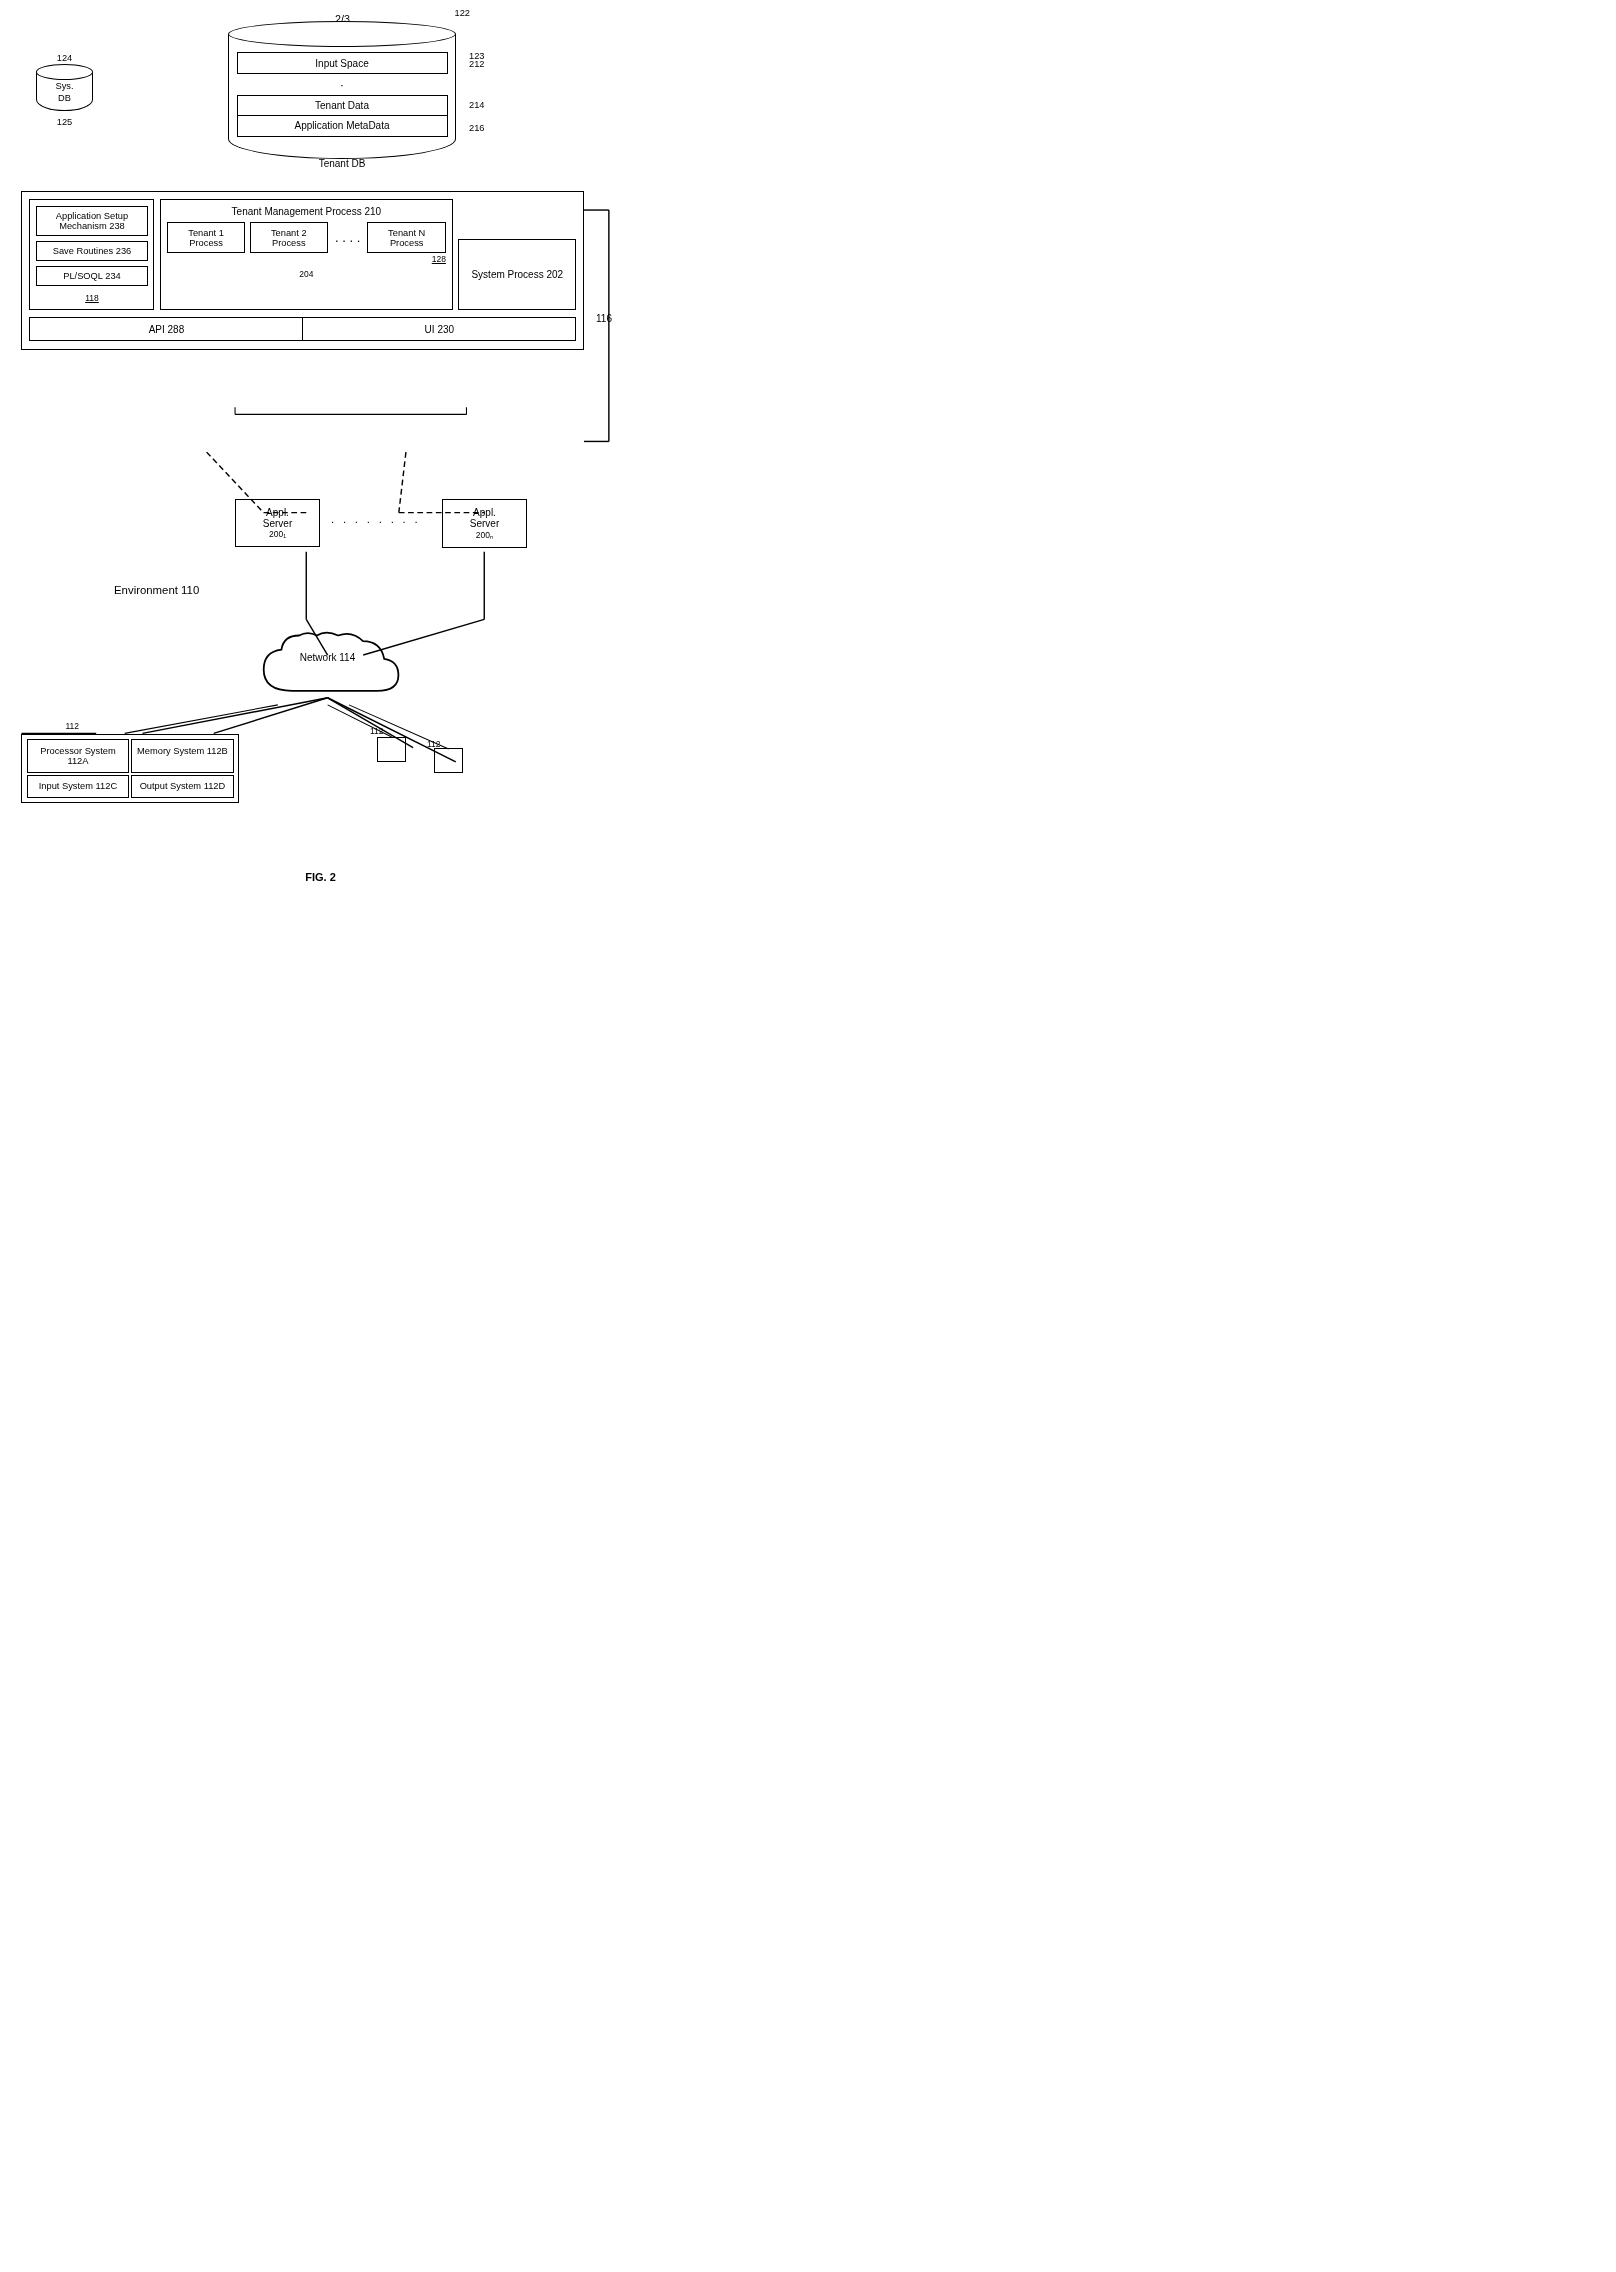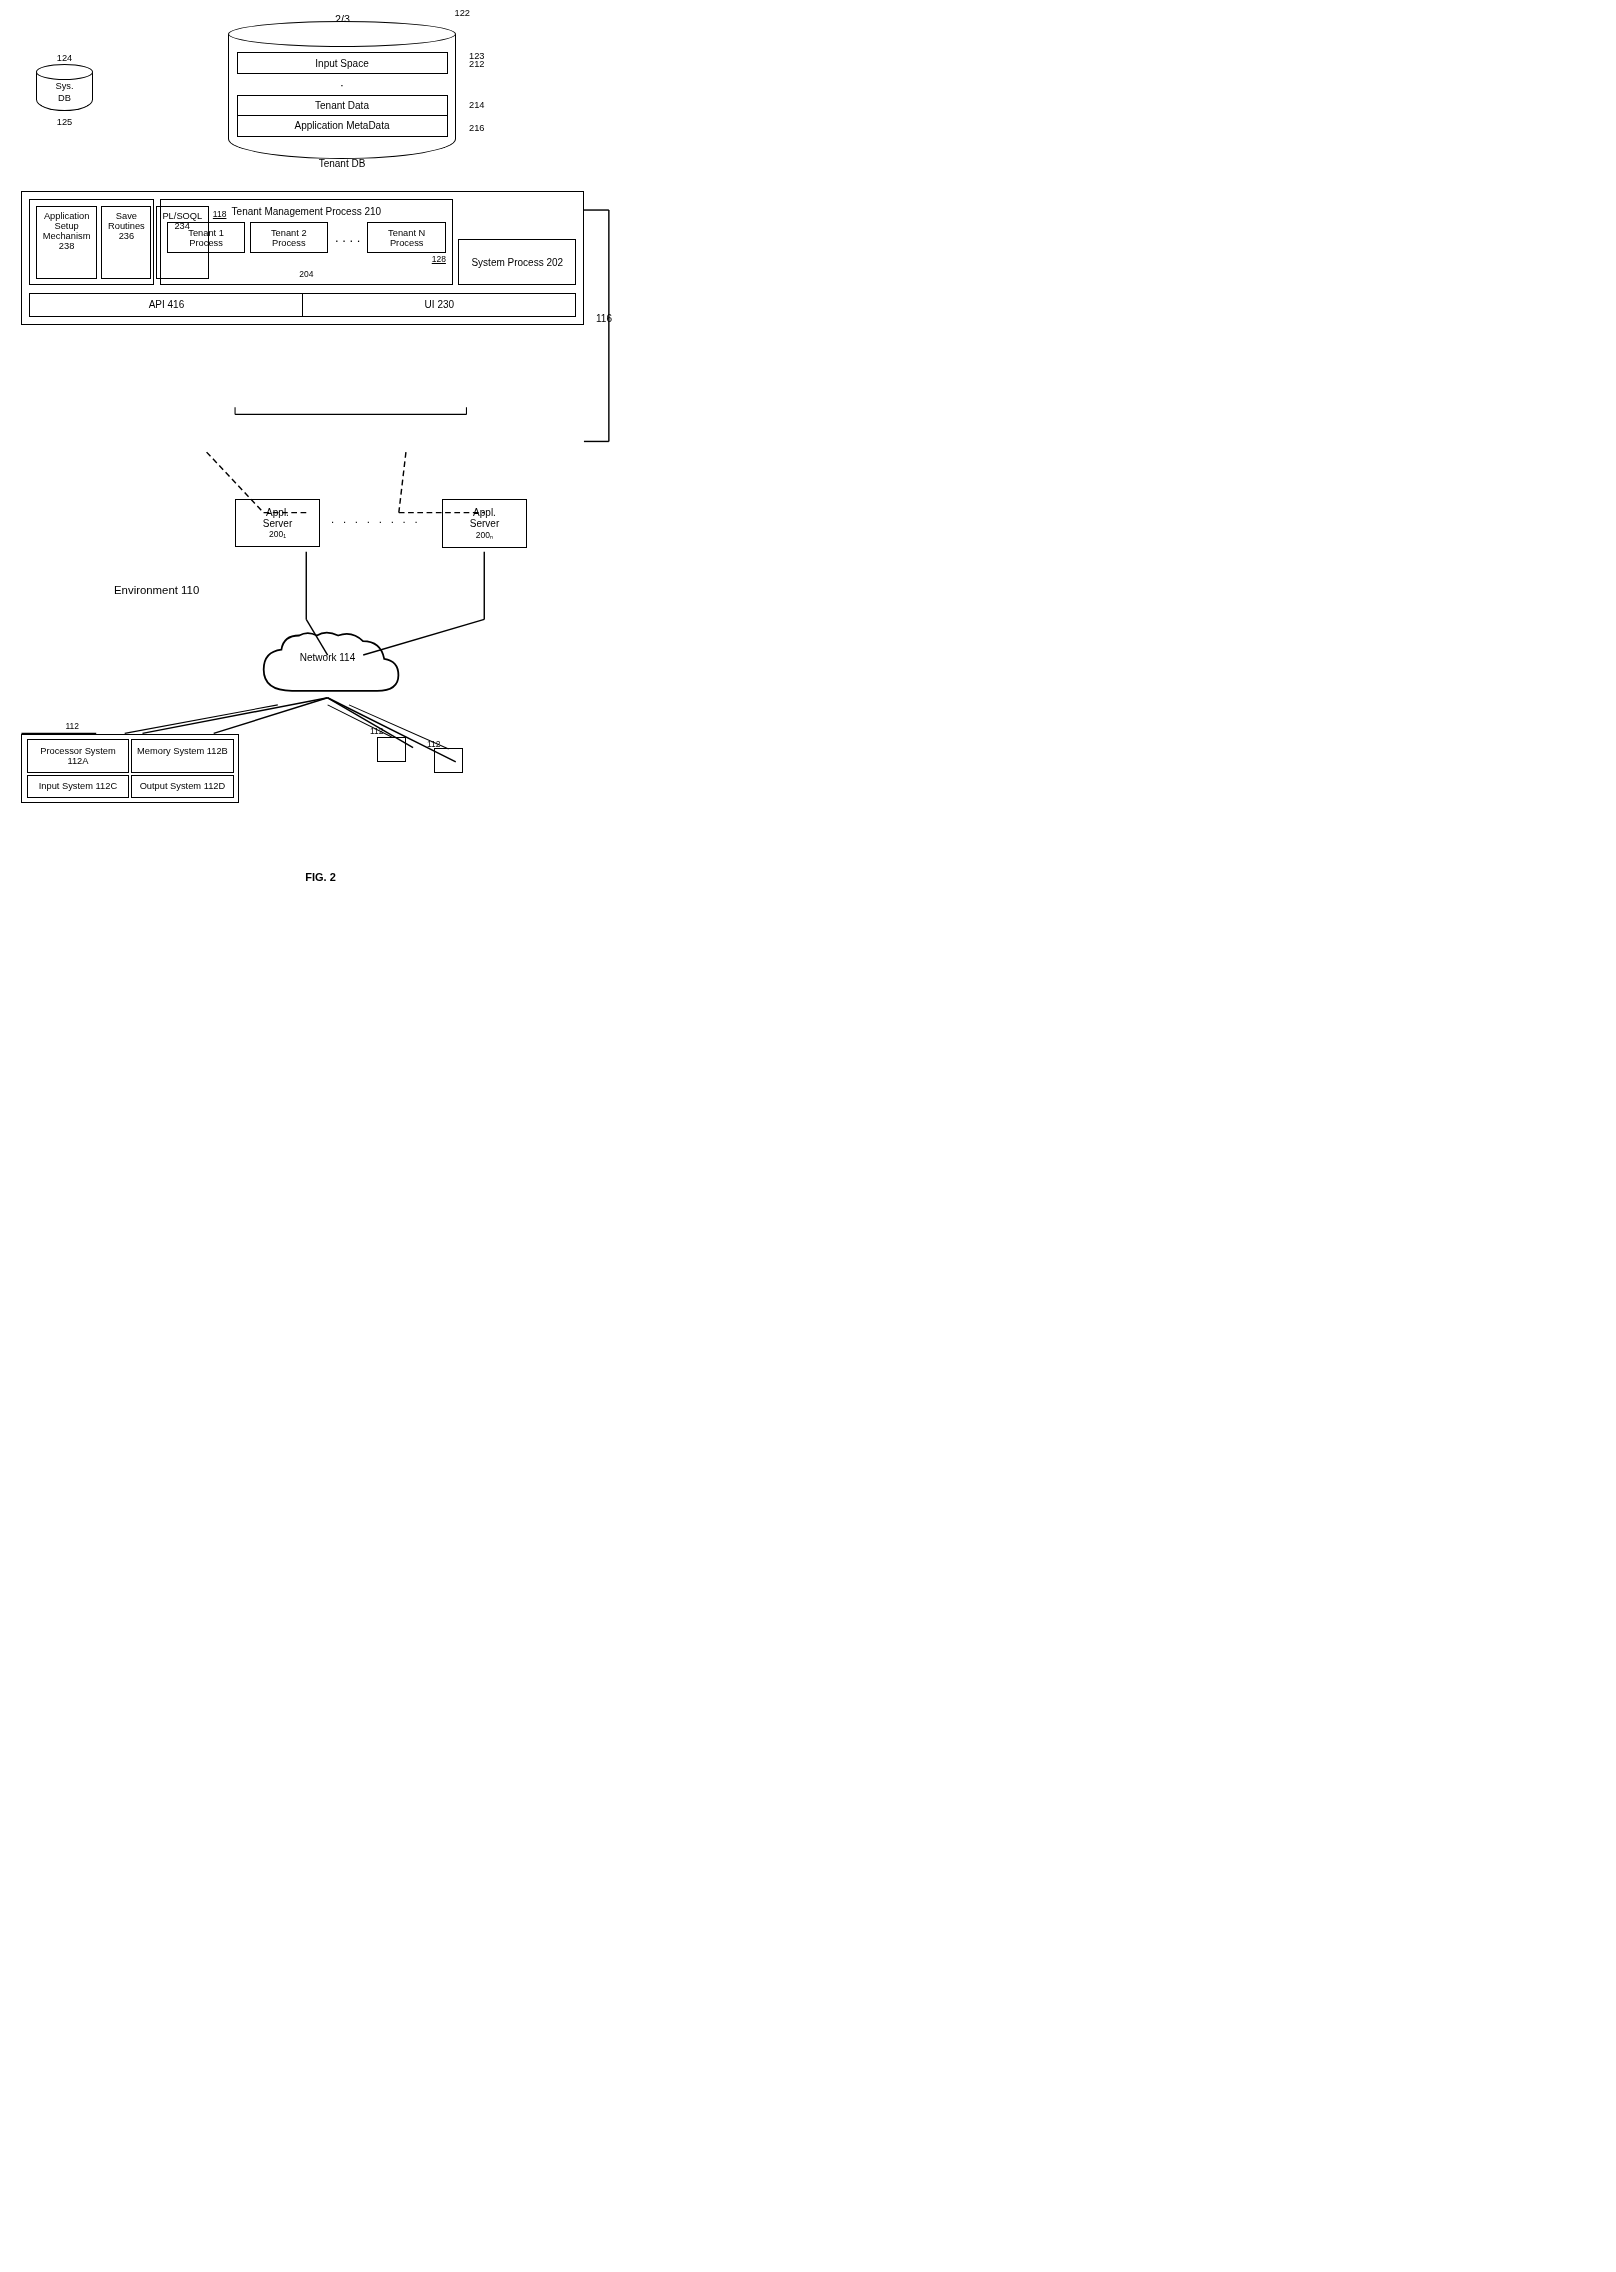"Application Setup Mechanism 238" div { flex-direction: row -> column }
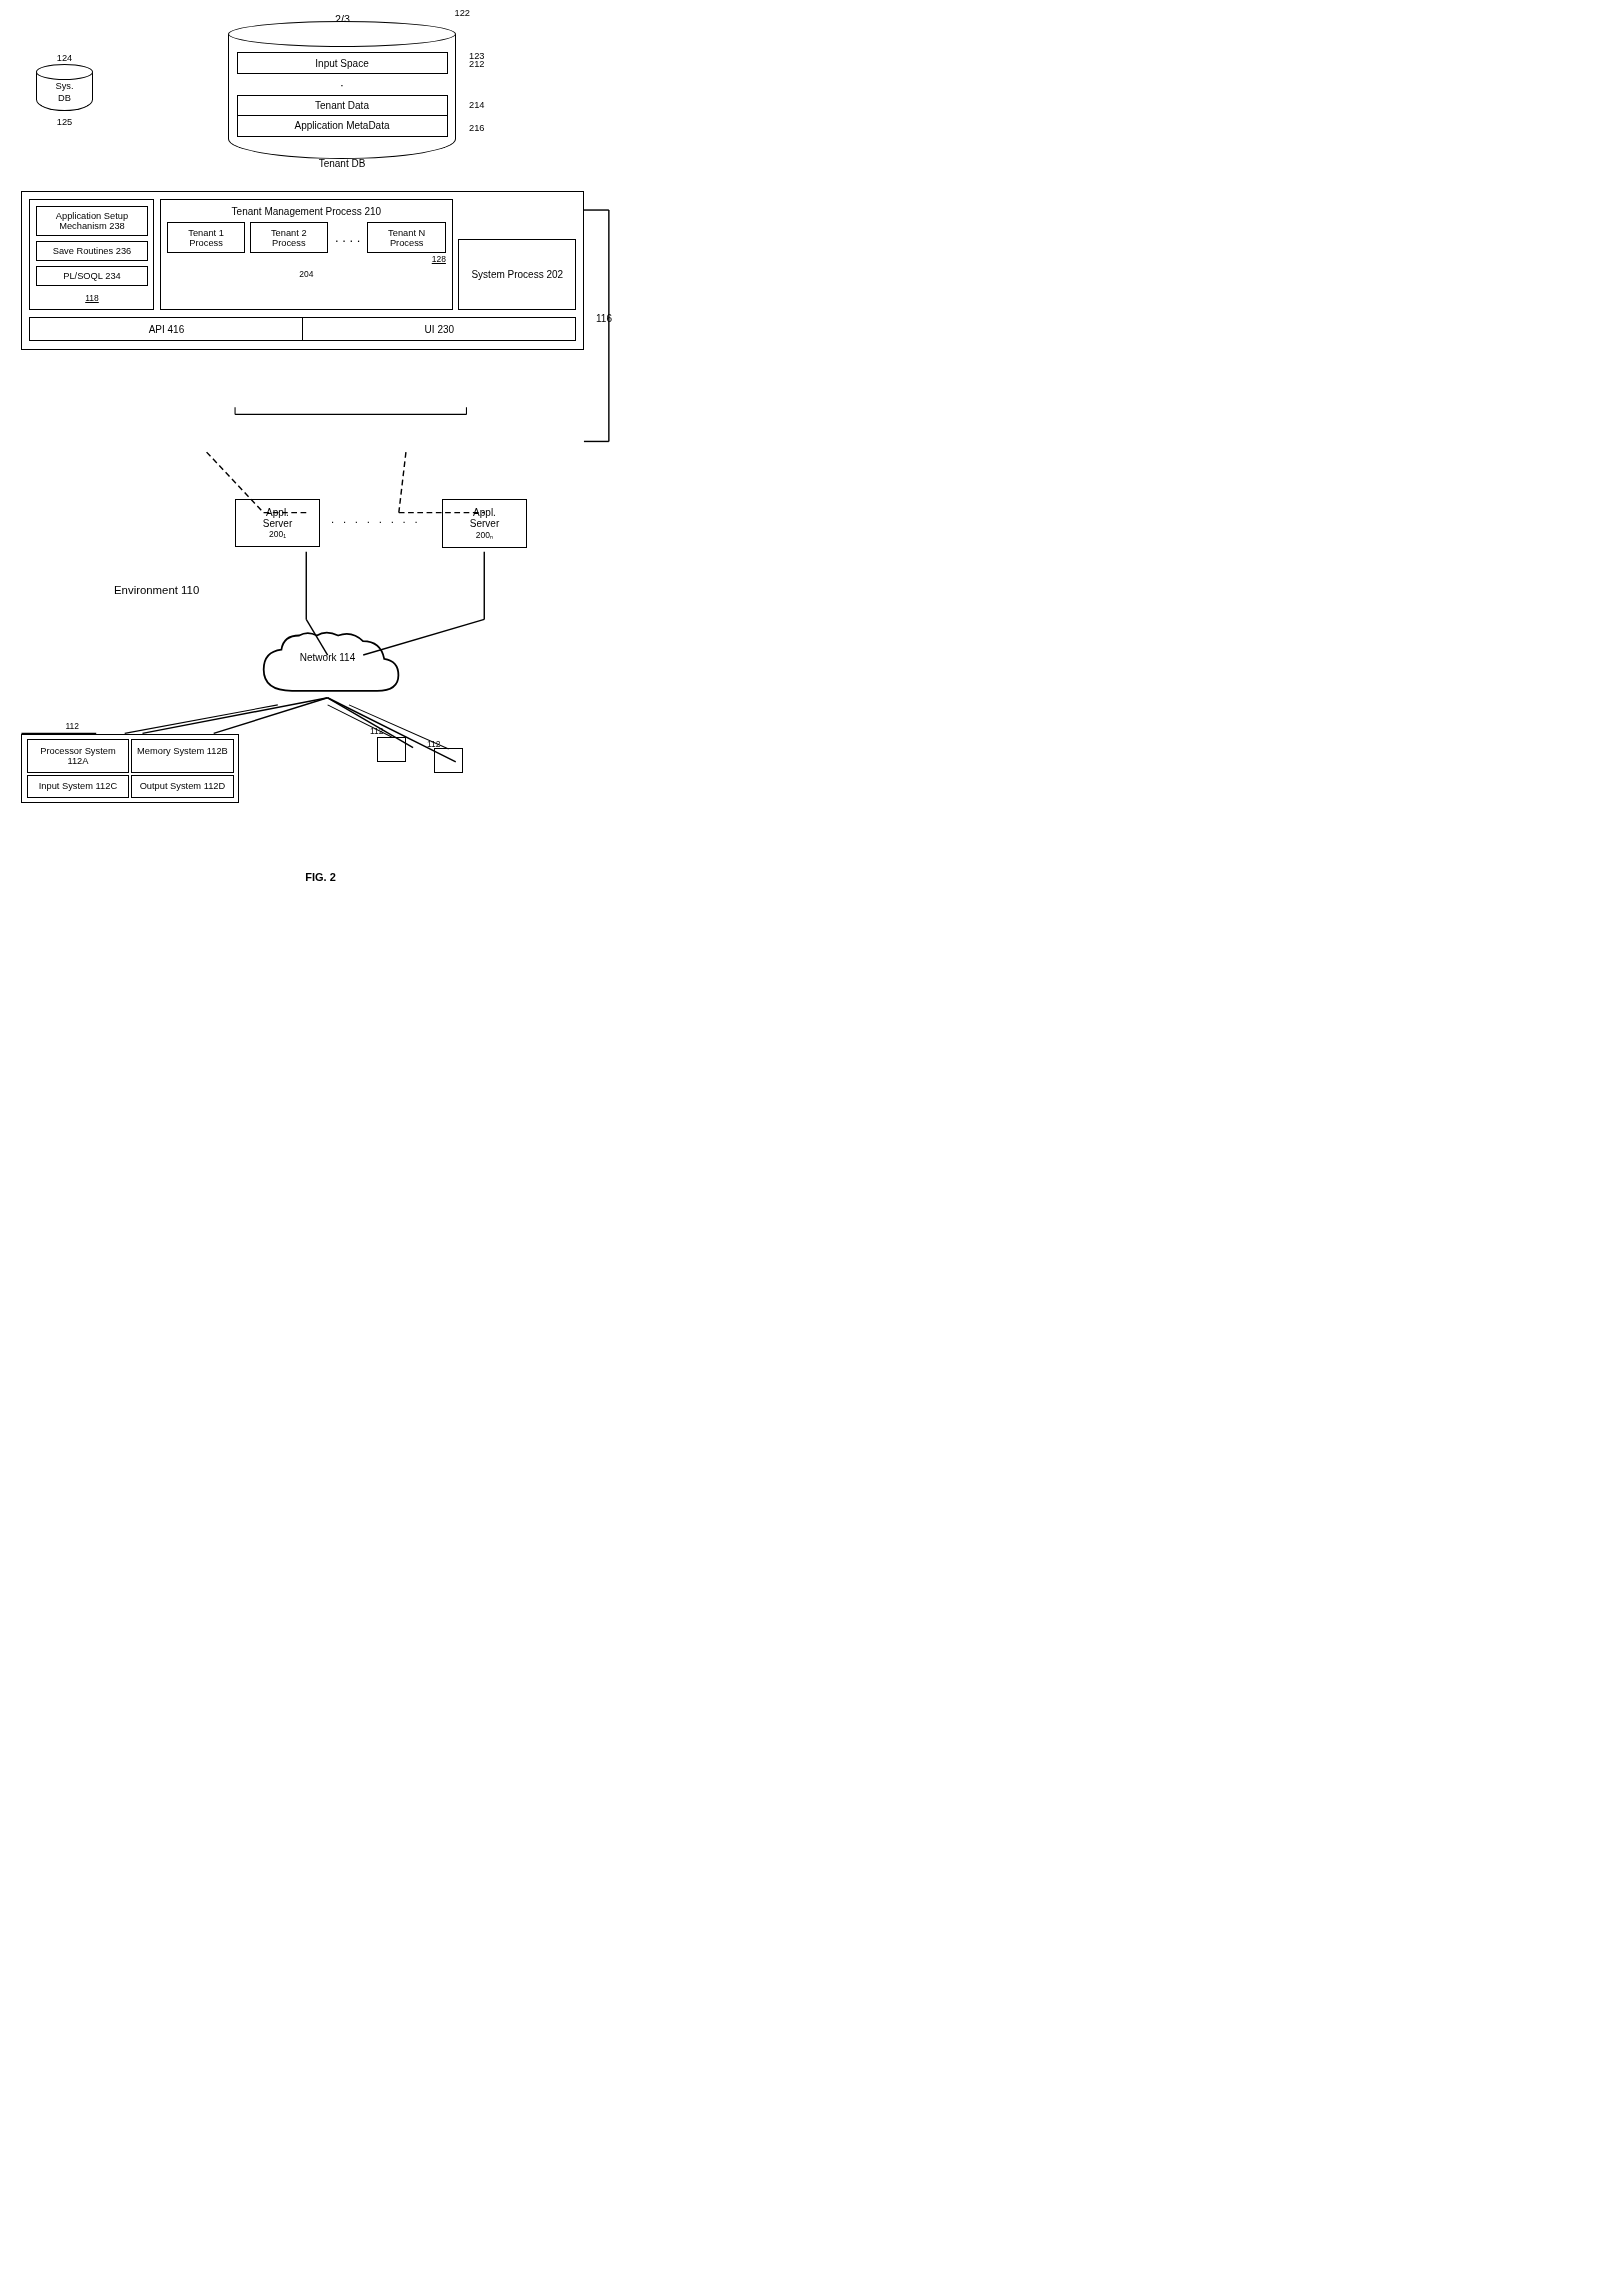"API 416" div { text: 416 -> 288 }
